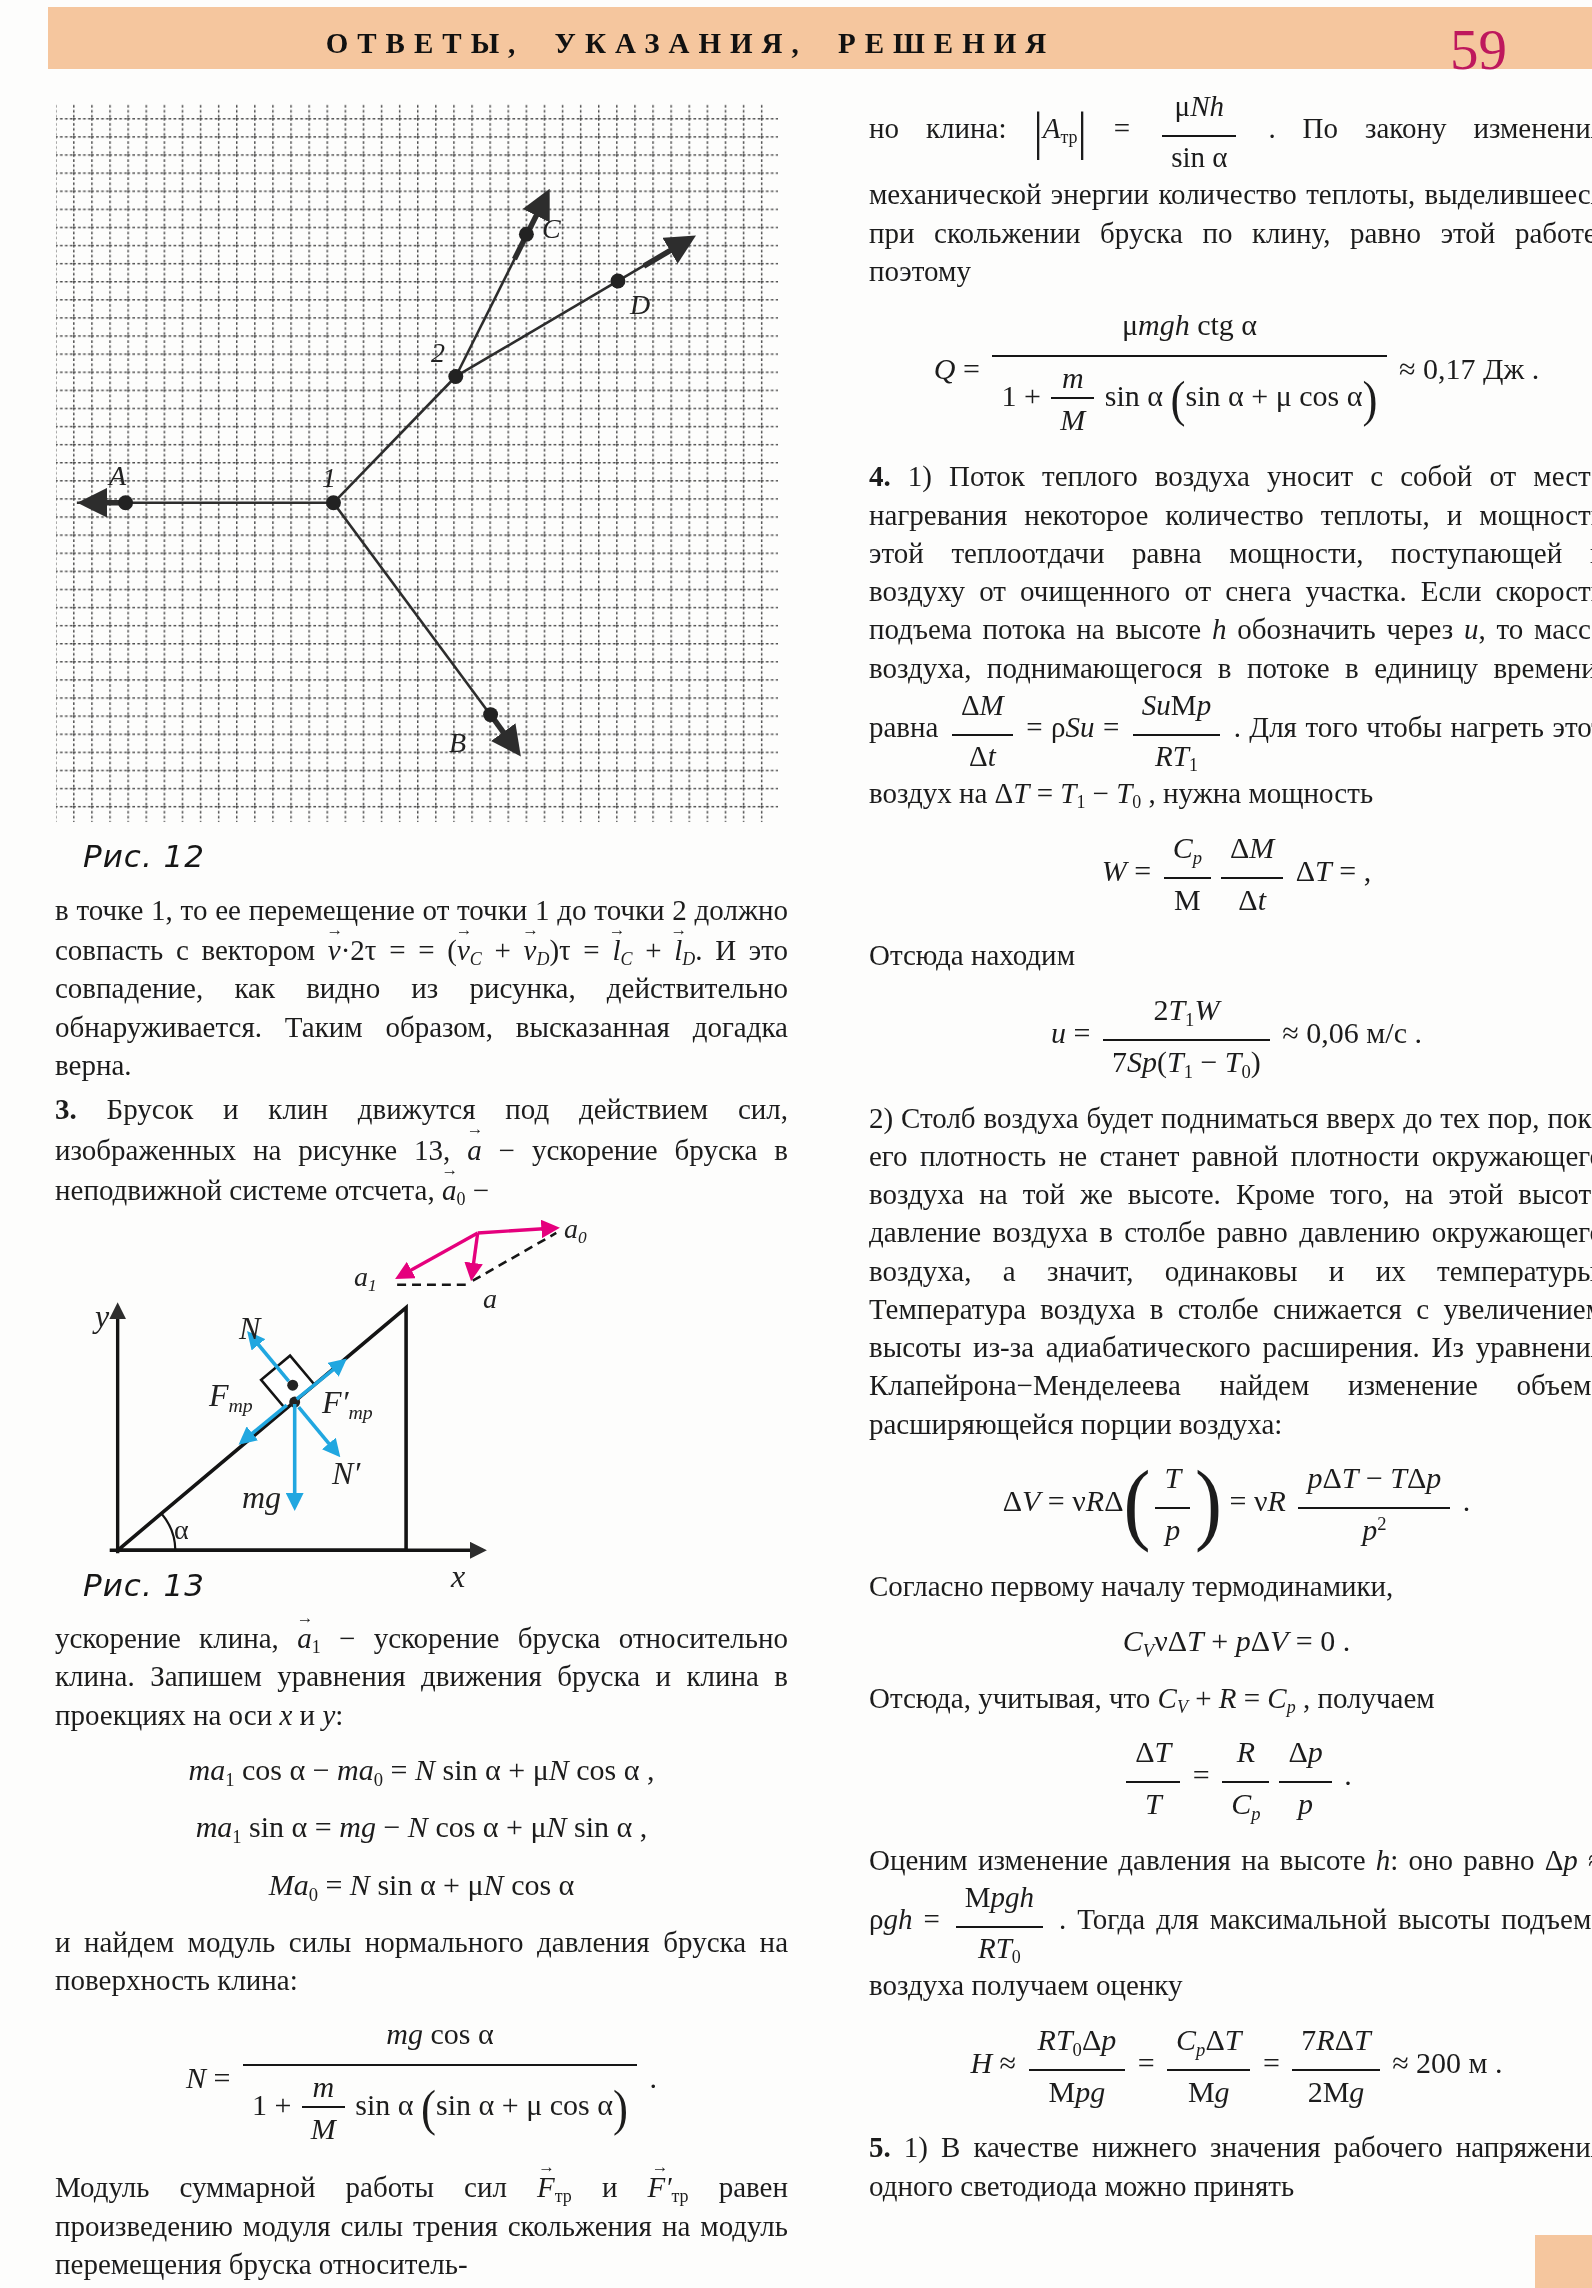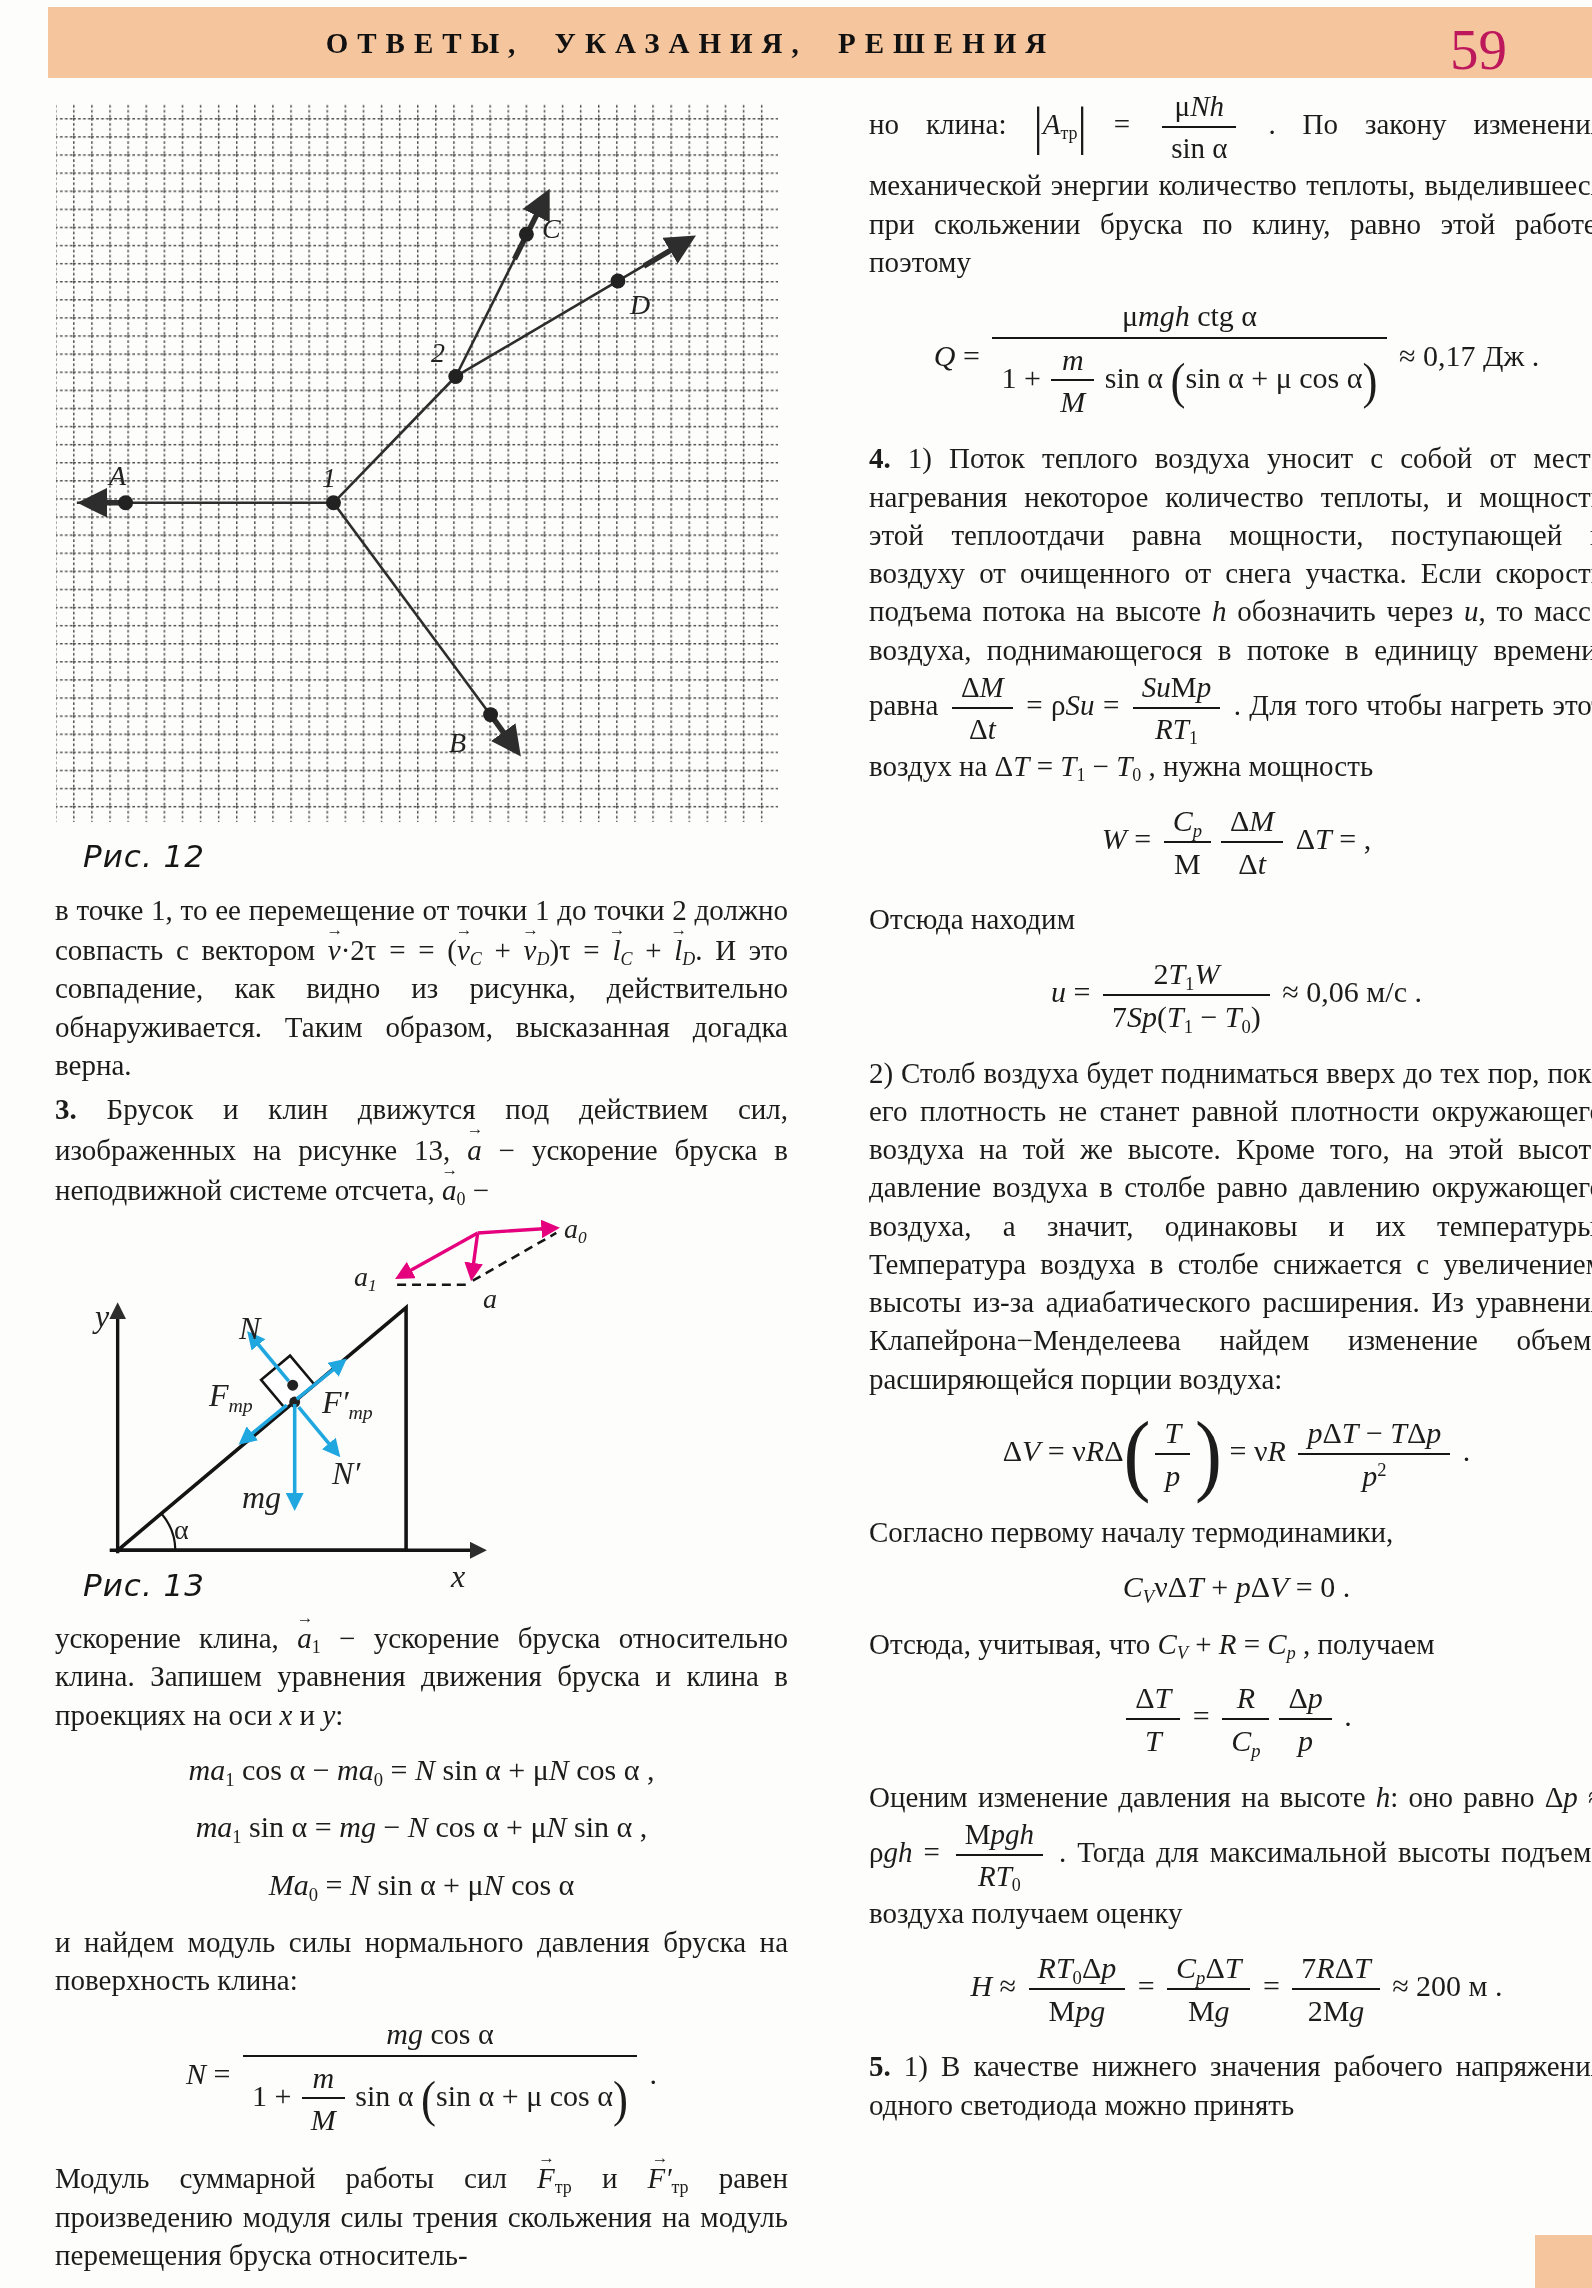"ОТВЕТЫ, УКАЗАНИЯ, РЕШЕНИЯ" .header-bar { height: 71px -> 62px }
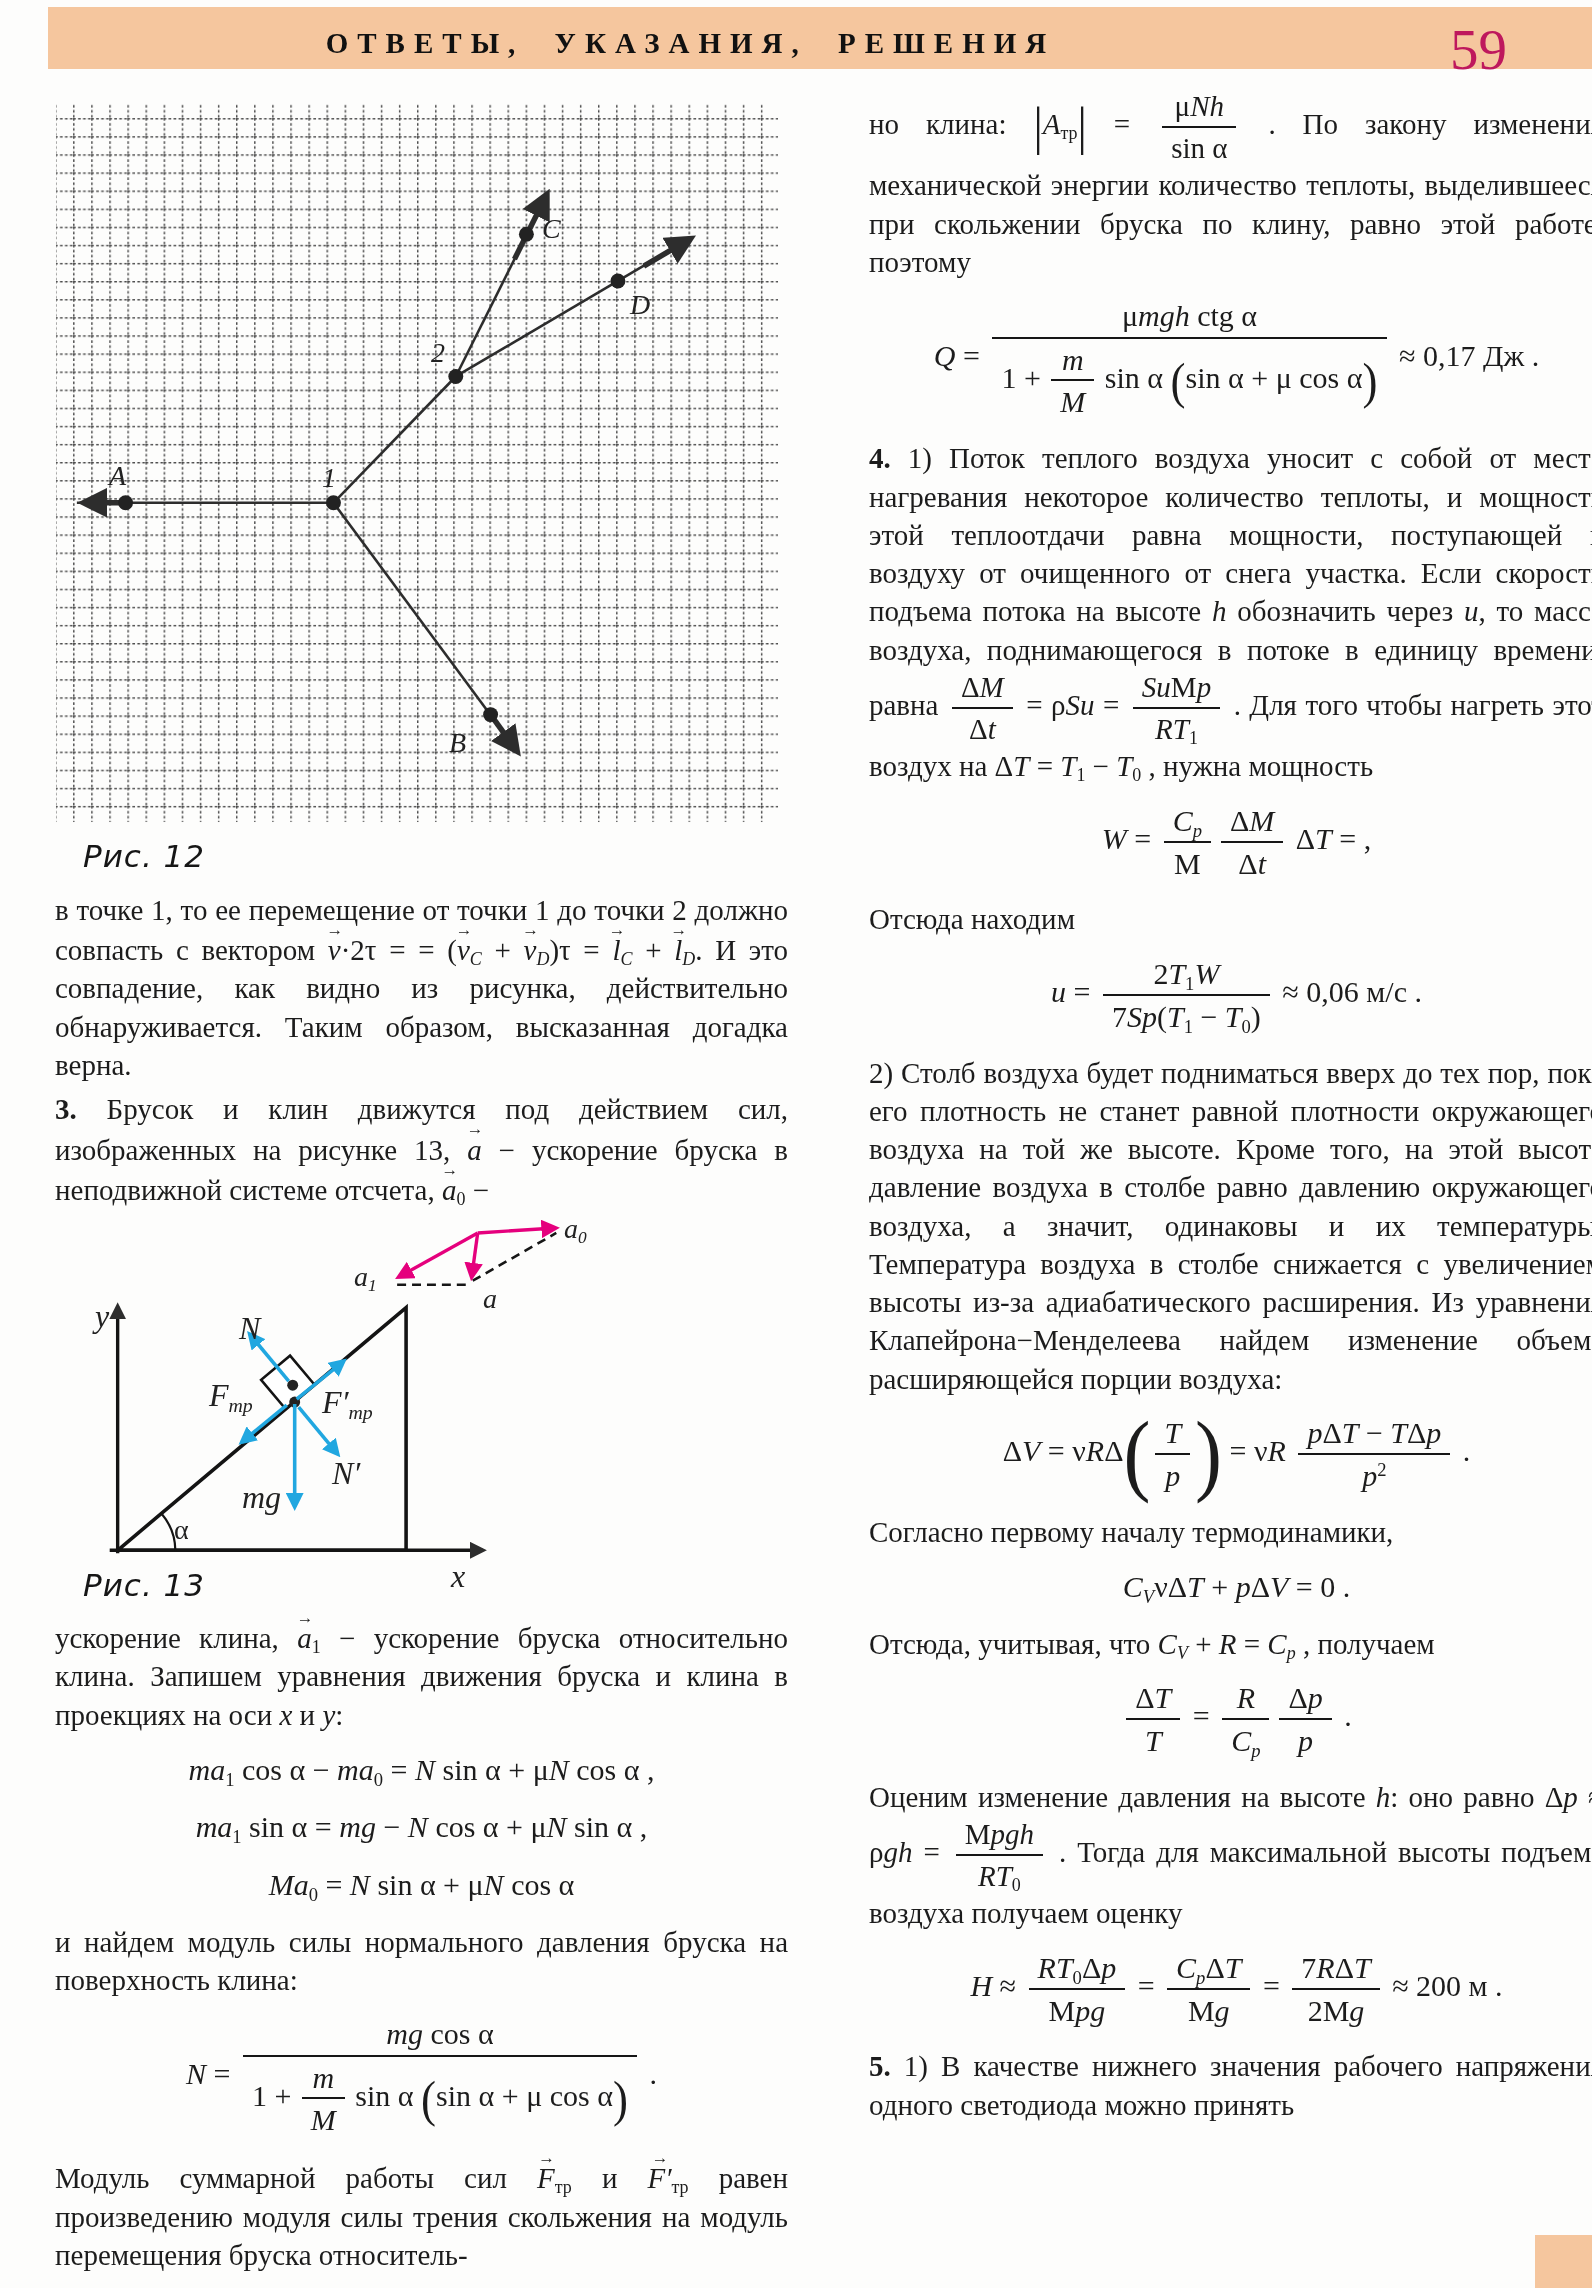"μNh" .frac>.num { padding: 1px 9px 3px -> 1px 9px 12px }
